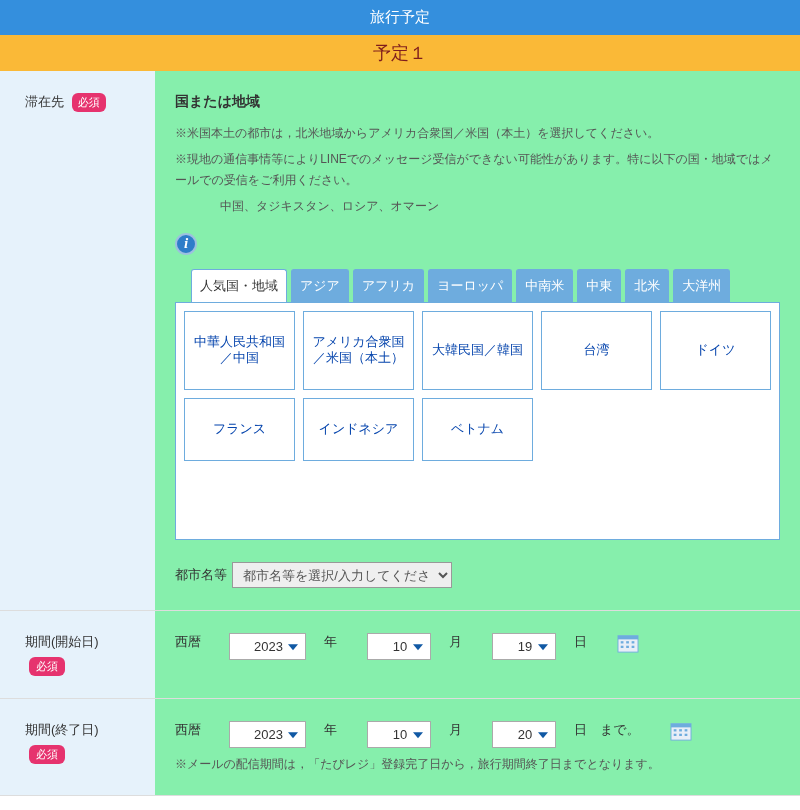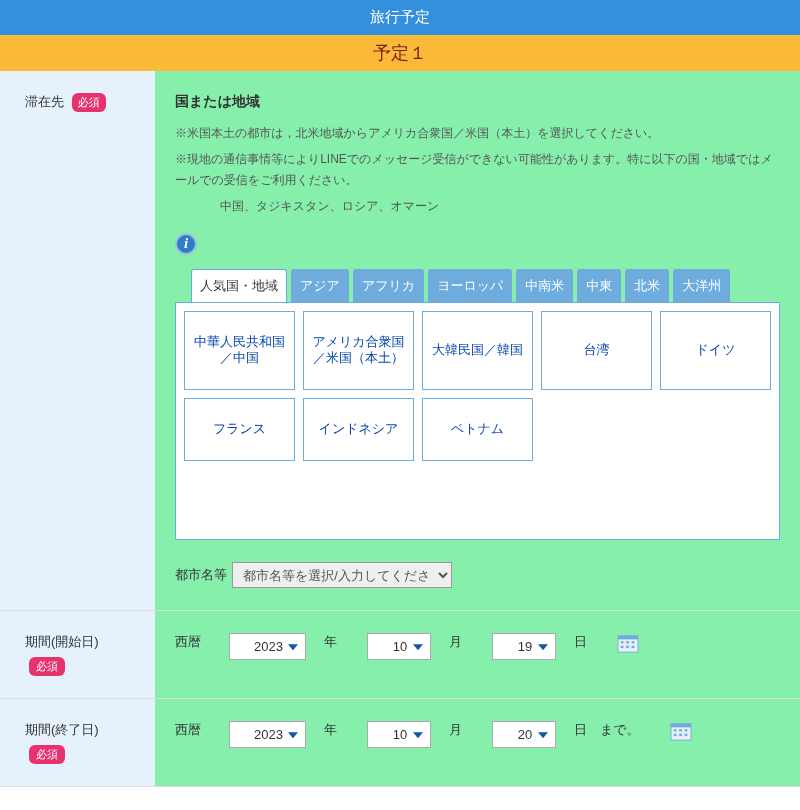"※メールの配信期間は，「たびレジ」登録完了日から，旅行期間終了日までとなります。" div.small-note { html: none -> <div>※メールの配信期間は，「たびレジ」登録完了日から，旅行期間終了日までとなります。</div> }
